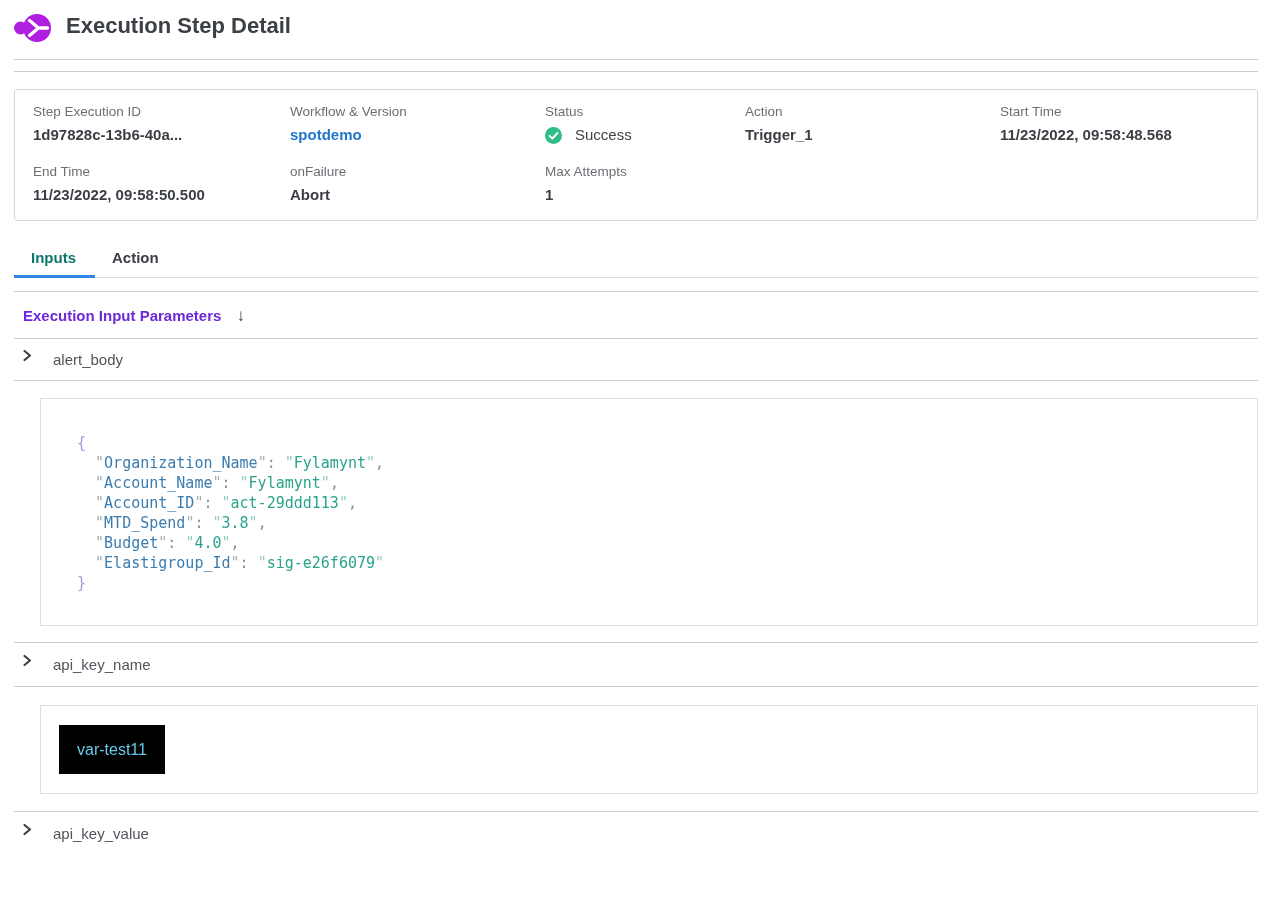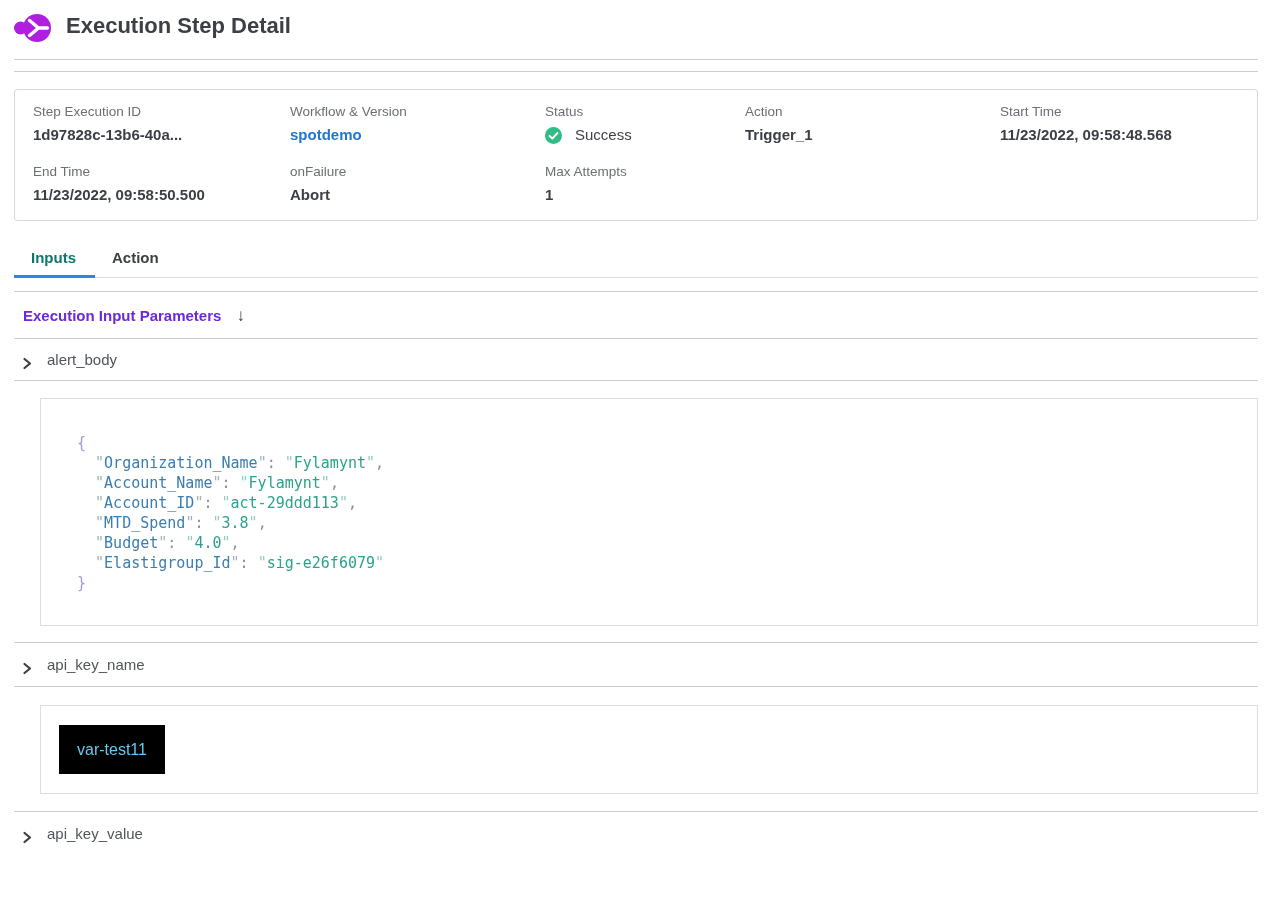"alert_body" .param-row { align-items: flex-end -> flex-start; gap: none -> 6px }
